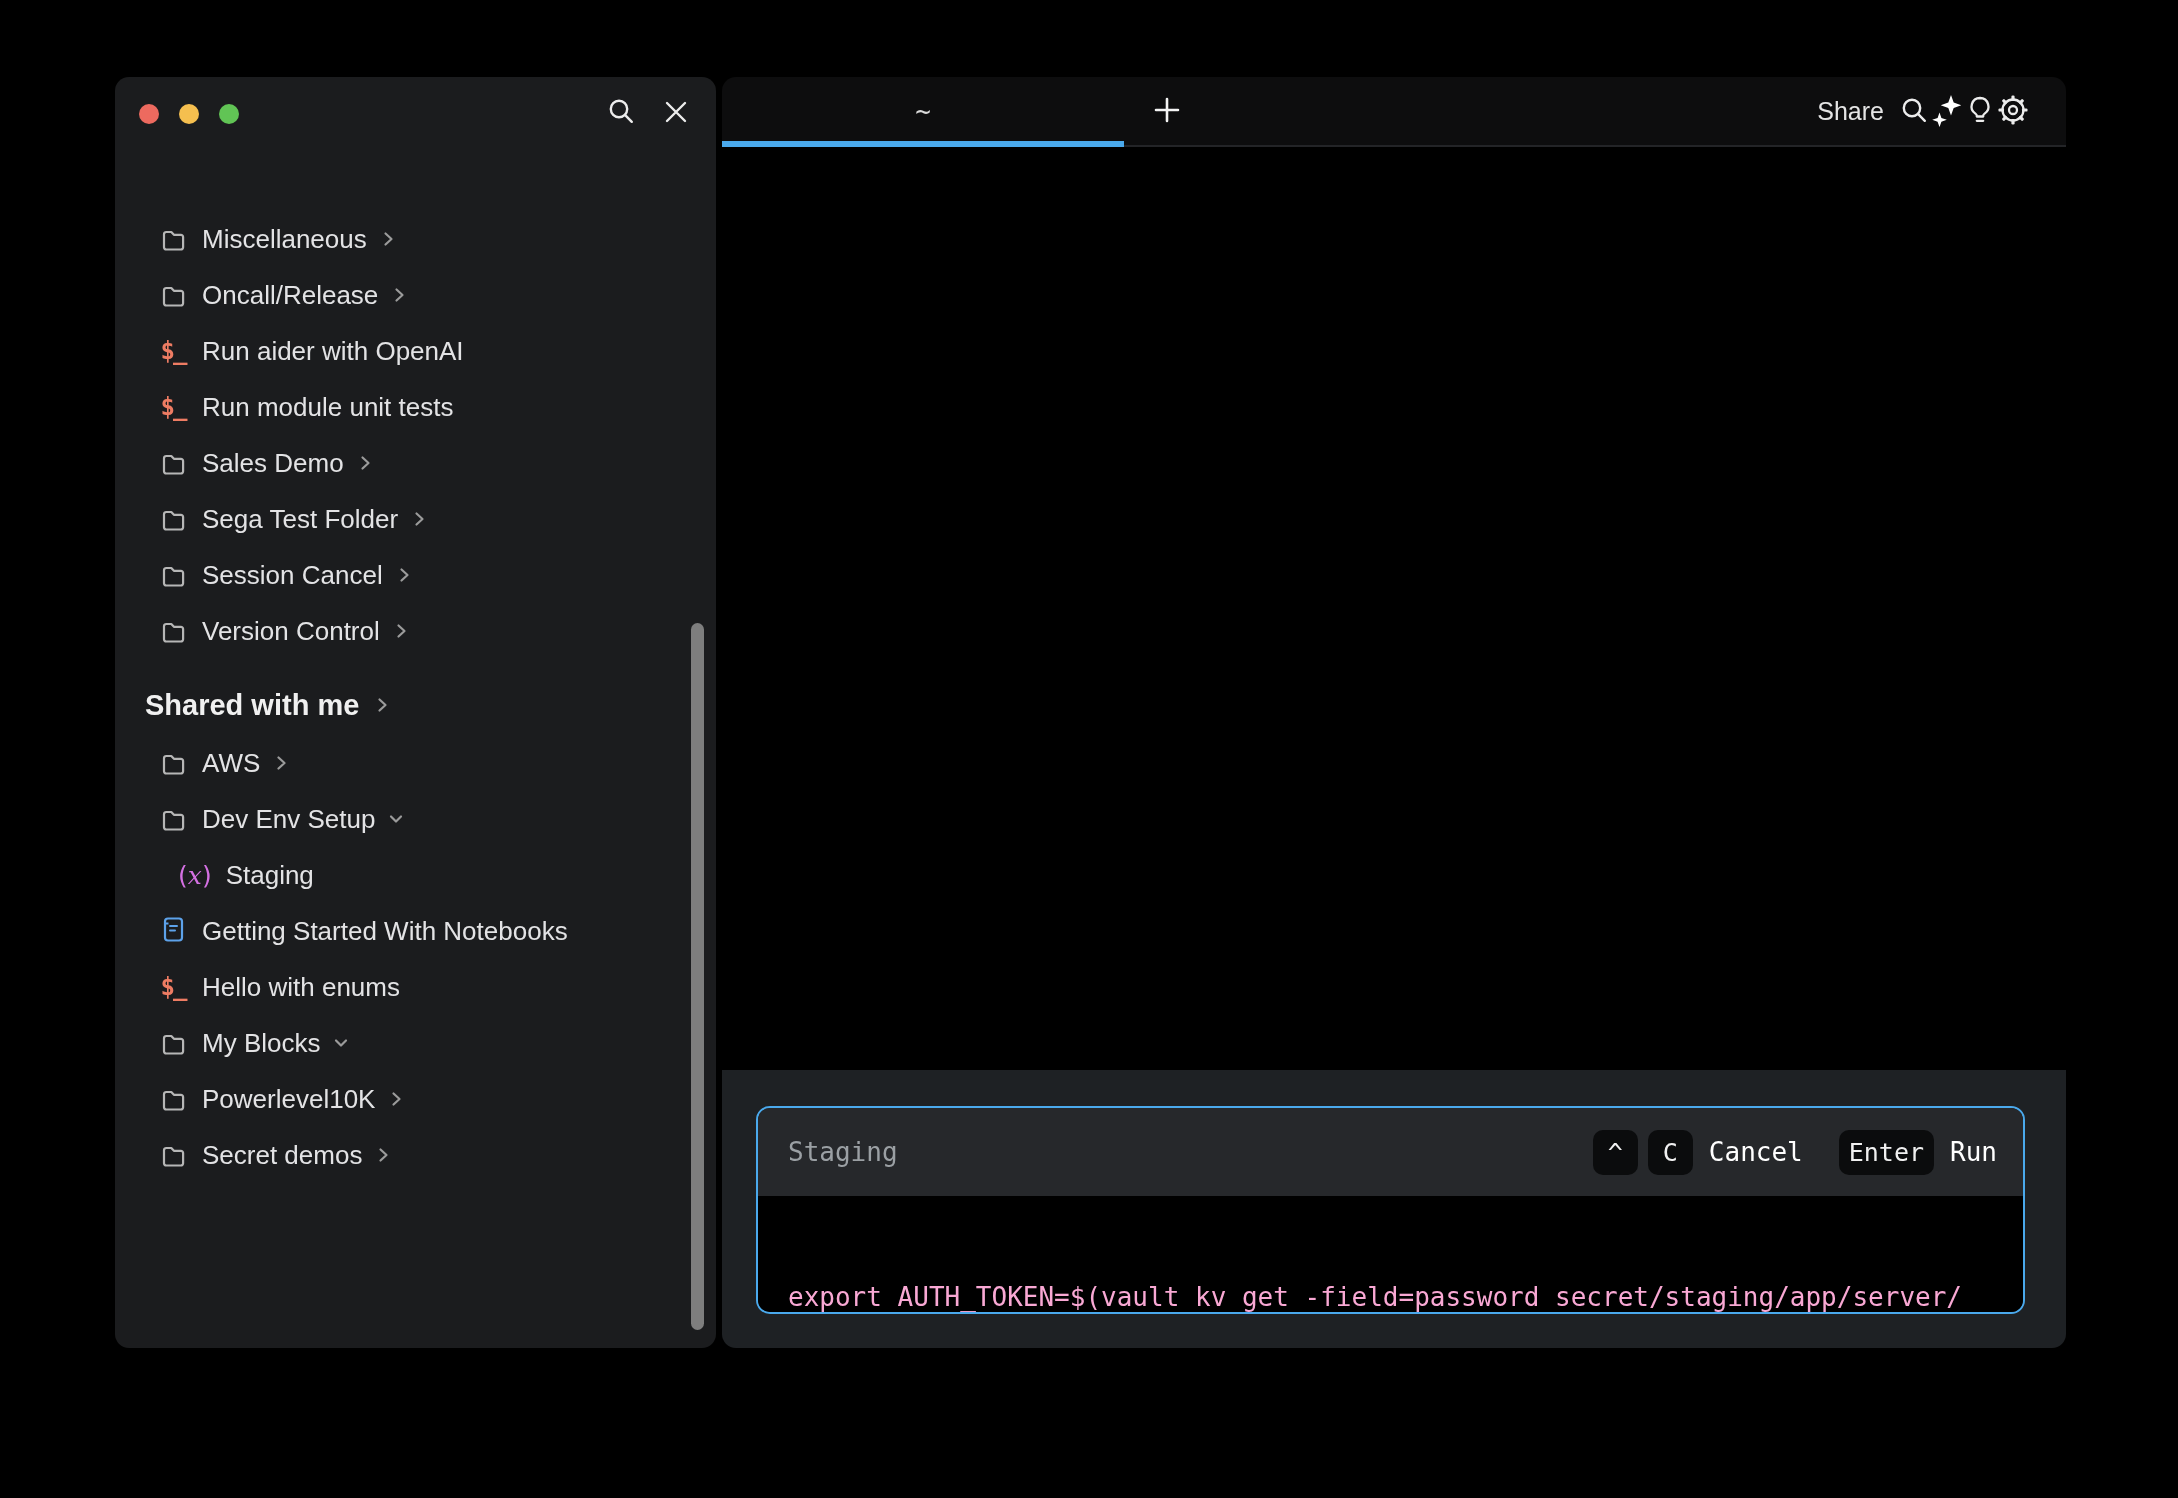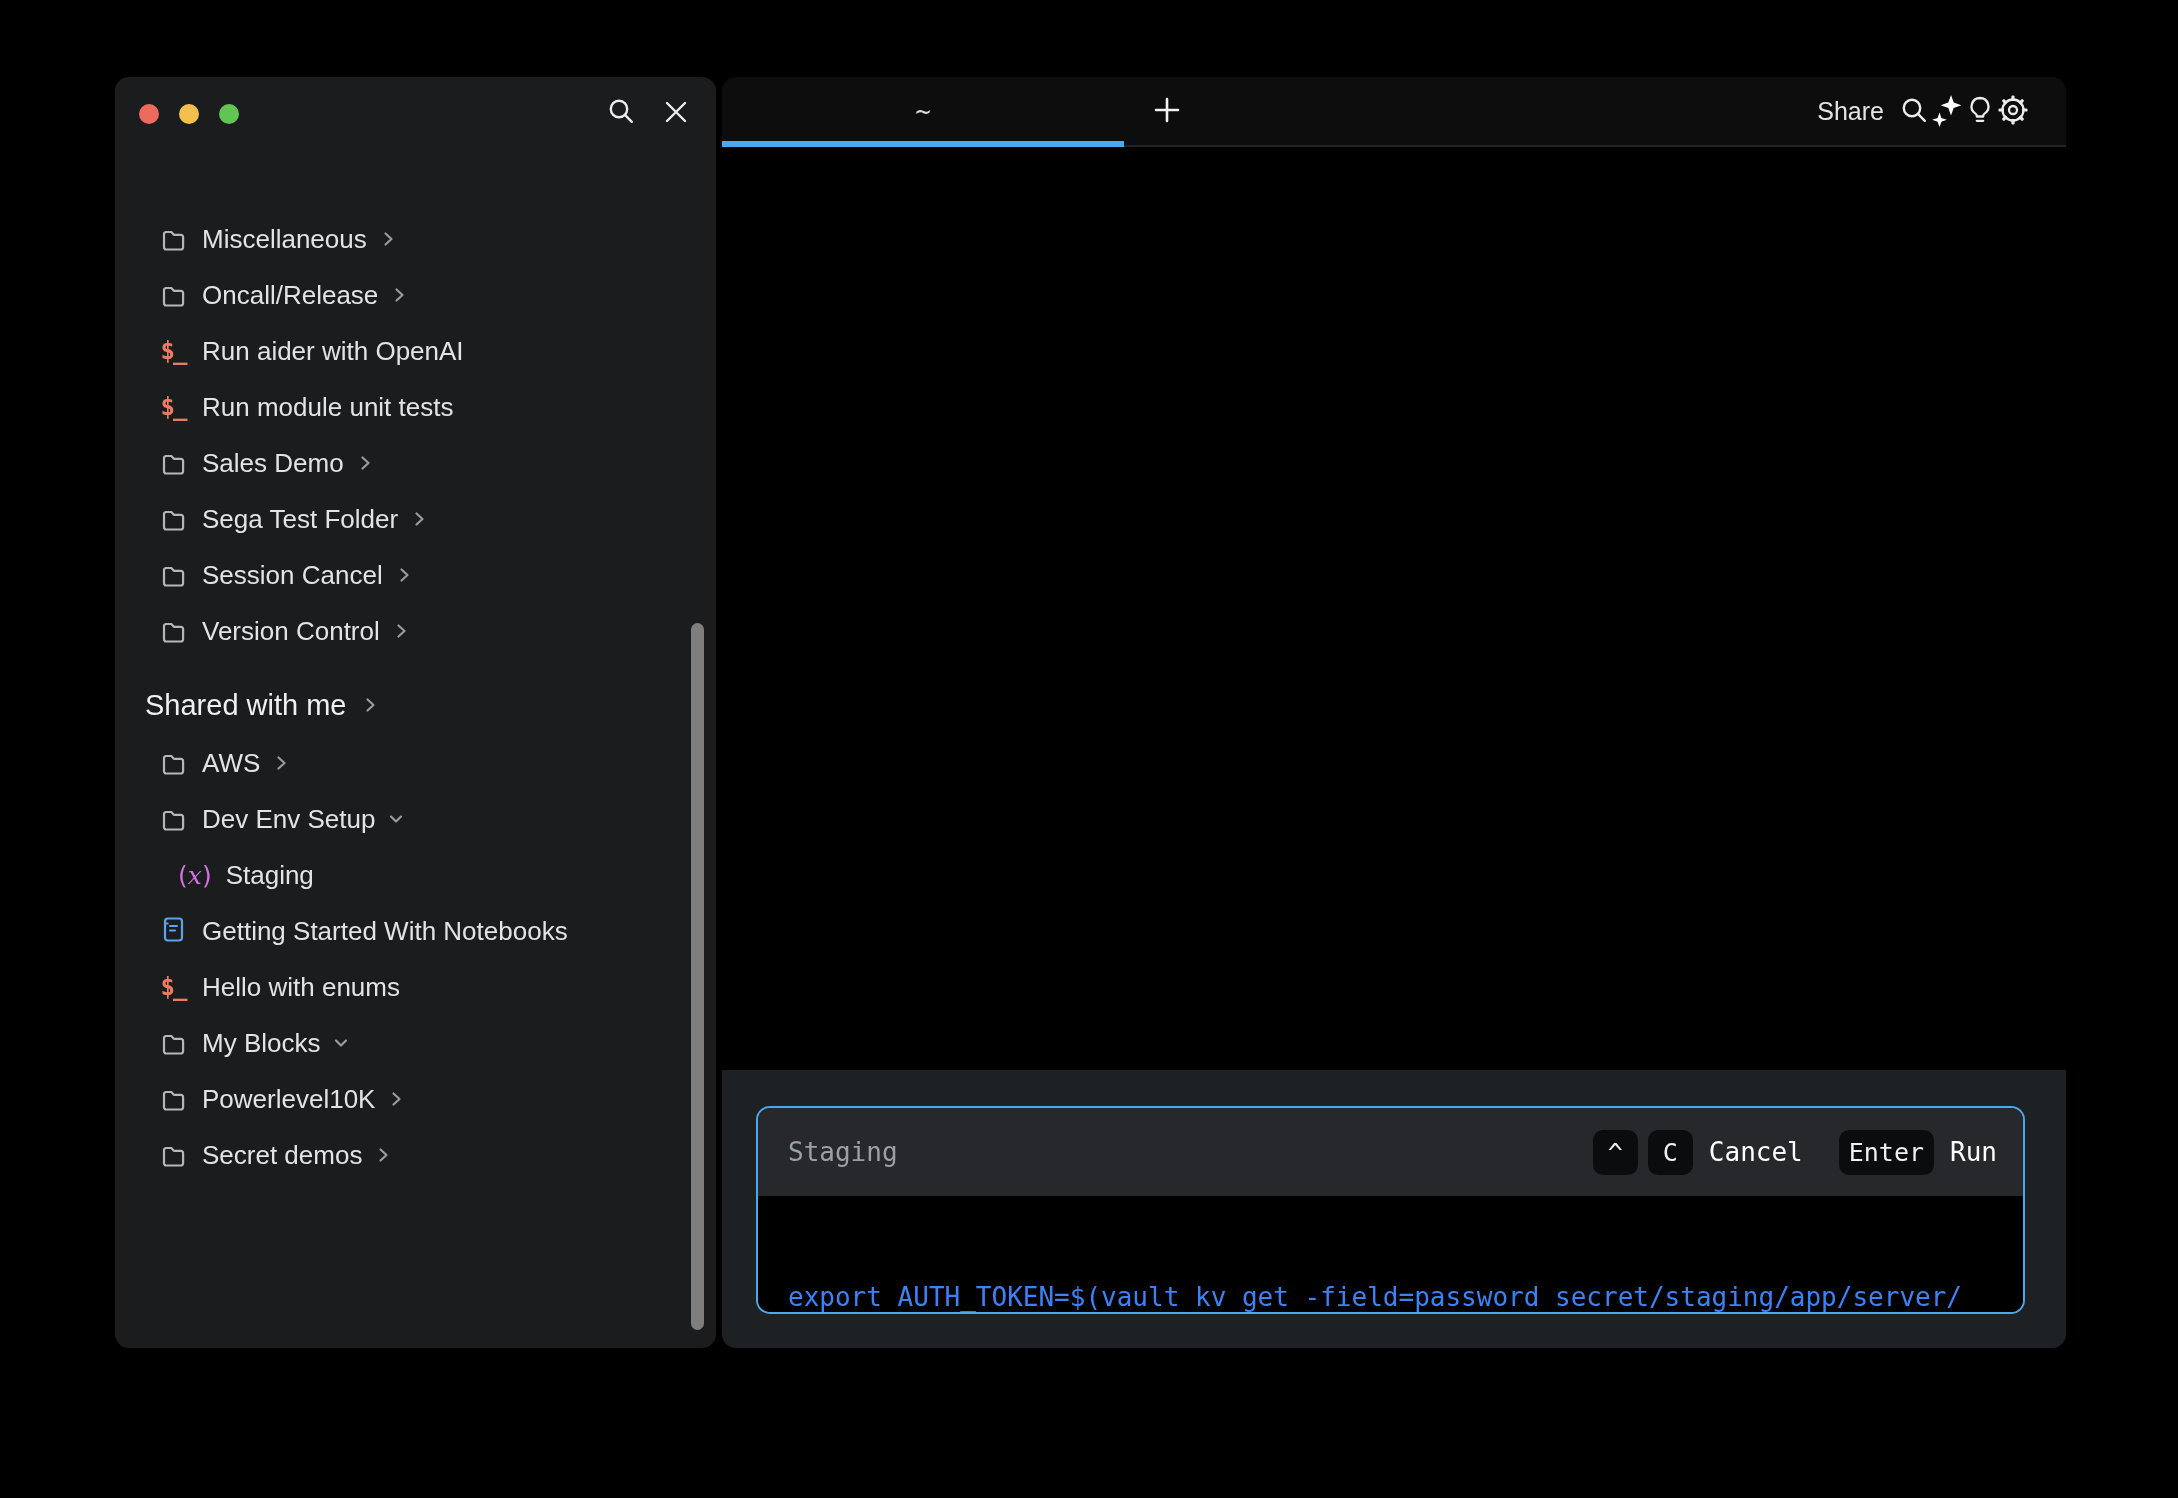"Shared with me" .header-row .label,.trash-row .label { font-weight: normal -> bold }
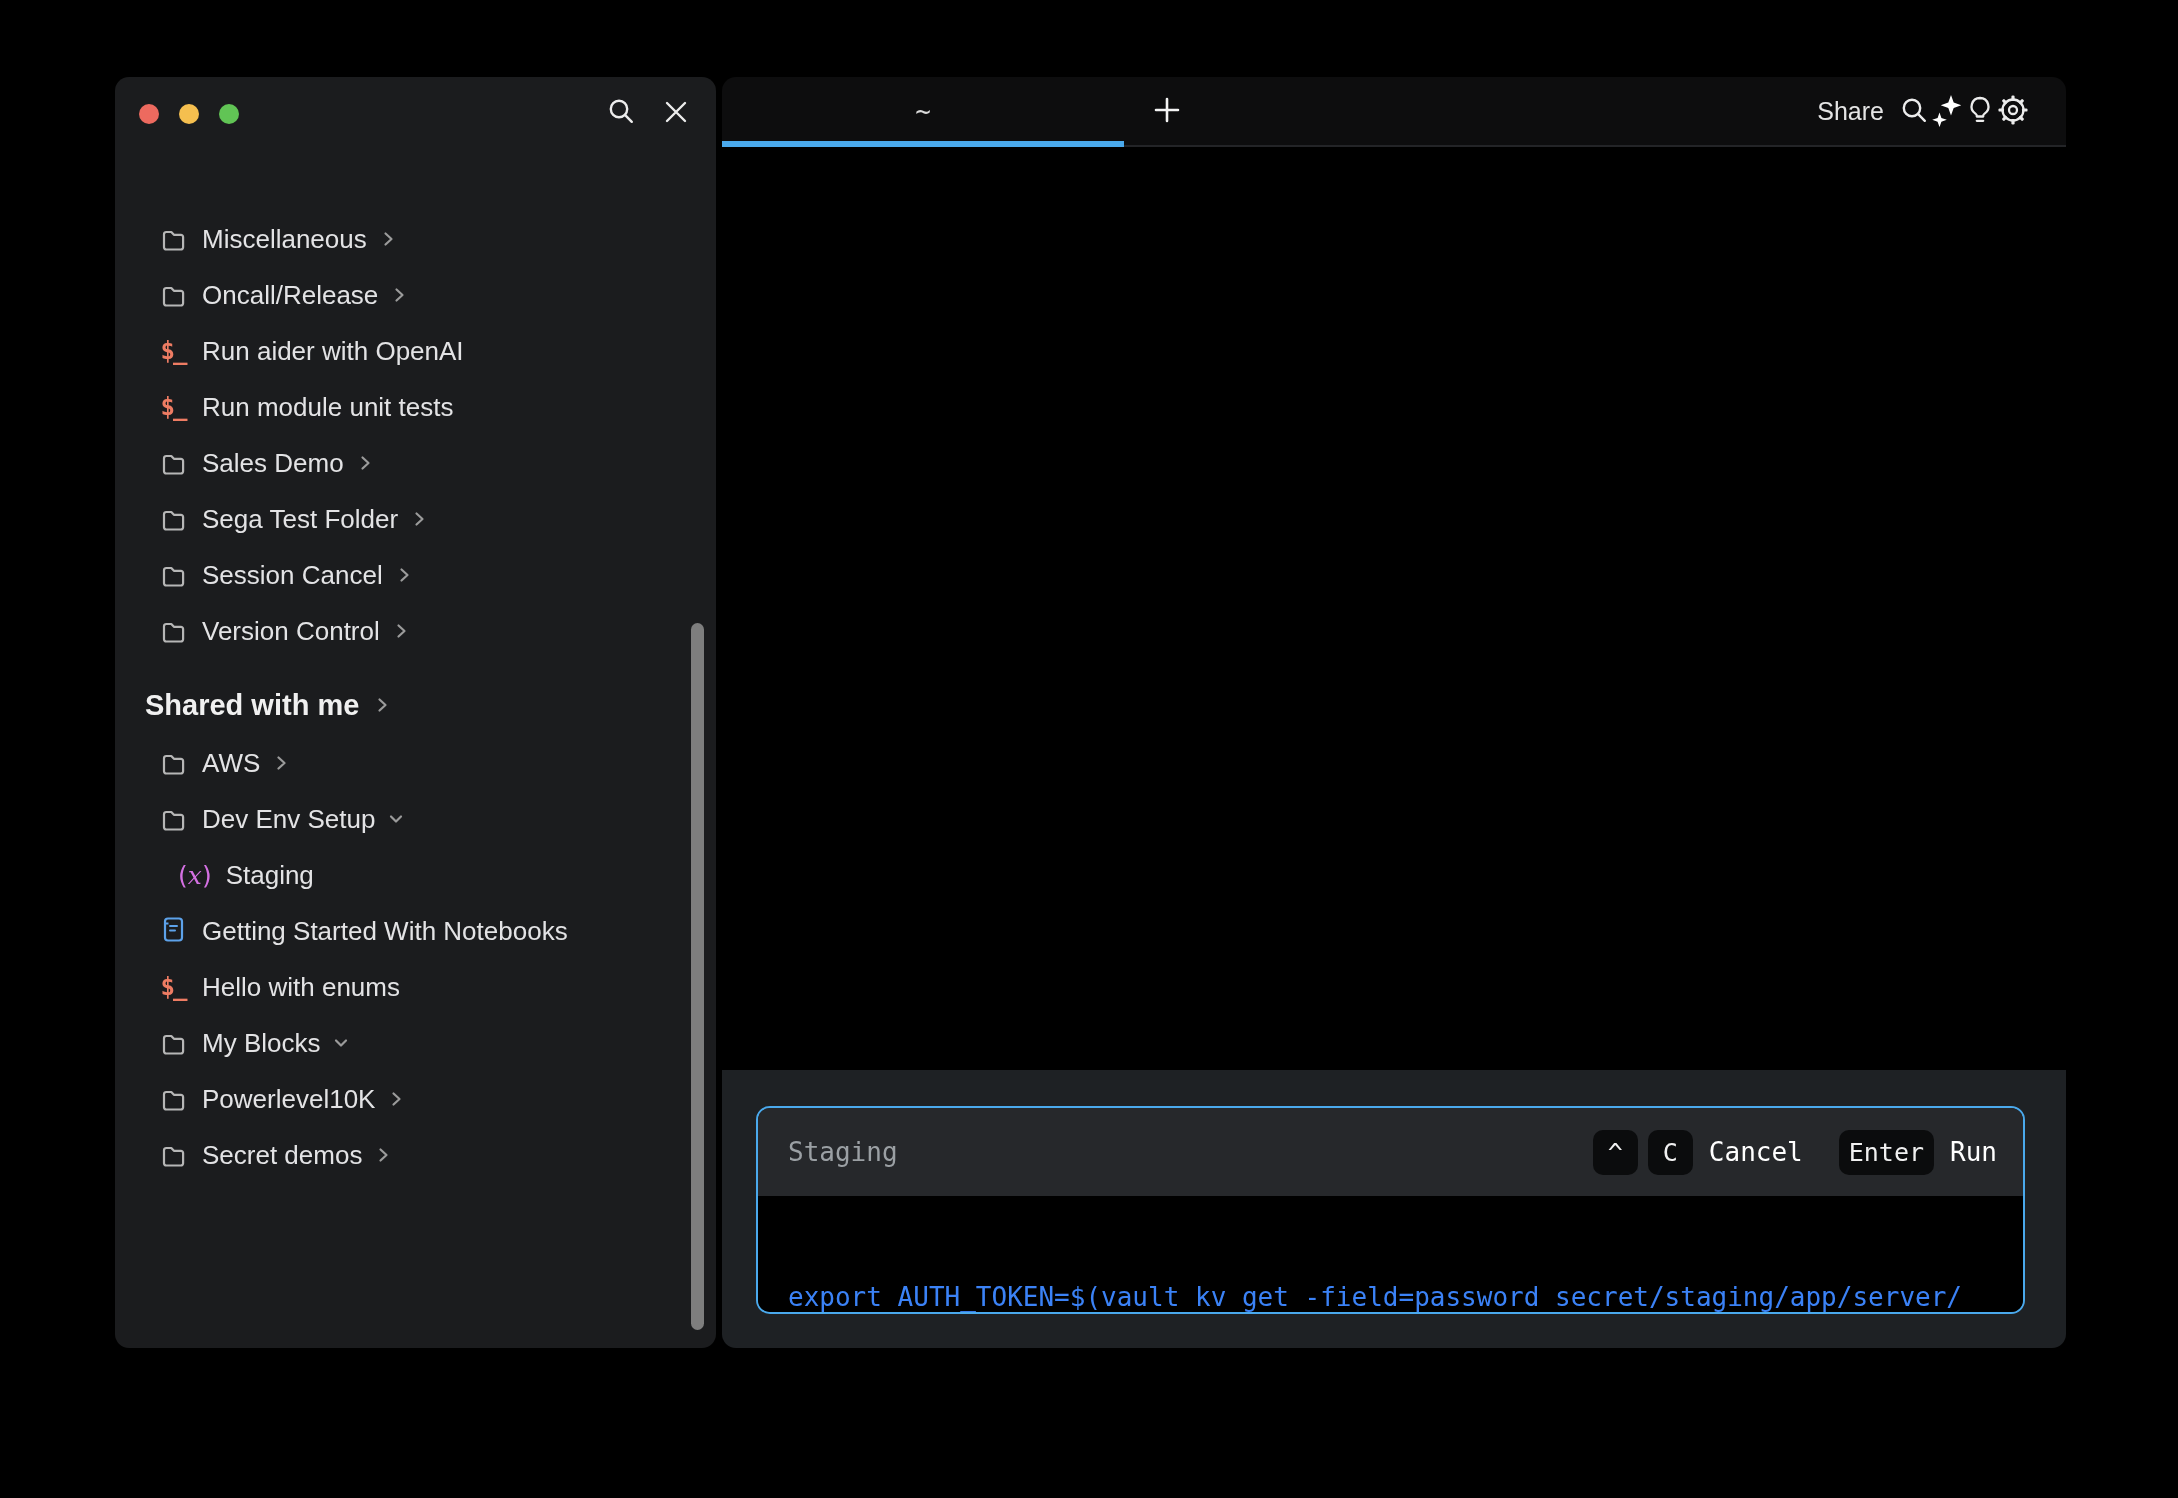"export AUTH_TOKEN=$(vault kv get" .palette-command { color: #3b82f6 -> #f9a8d4 }
